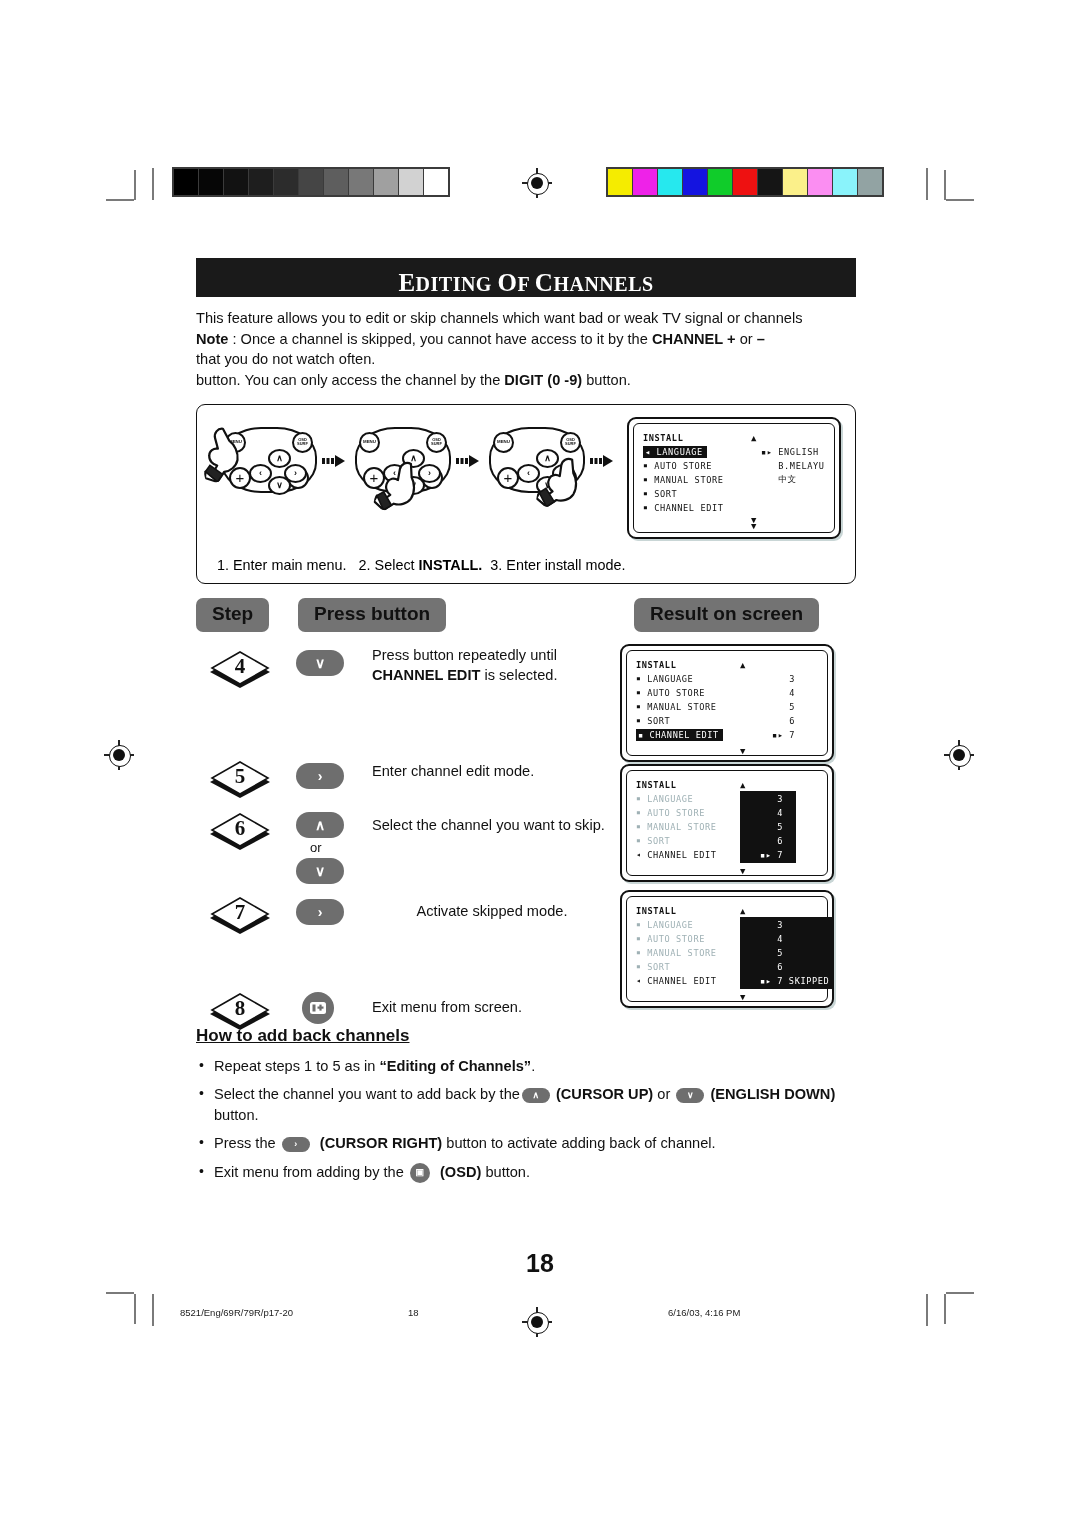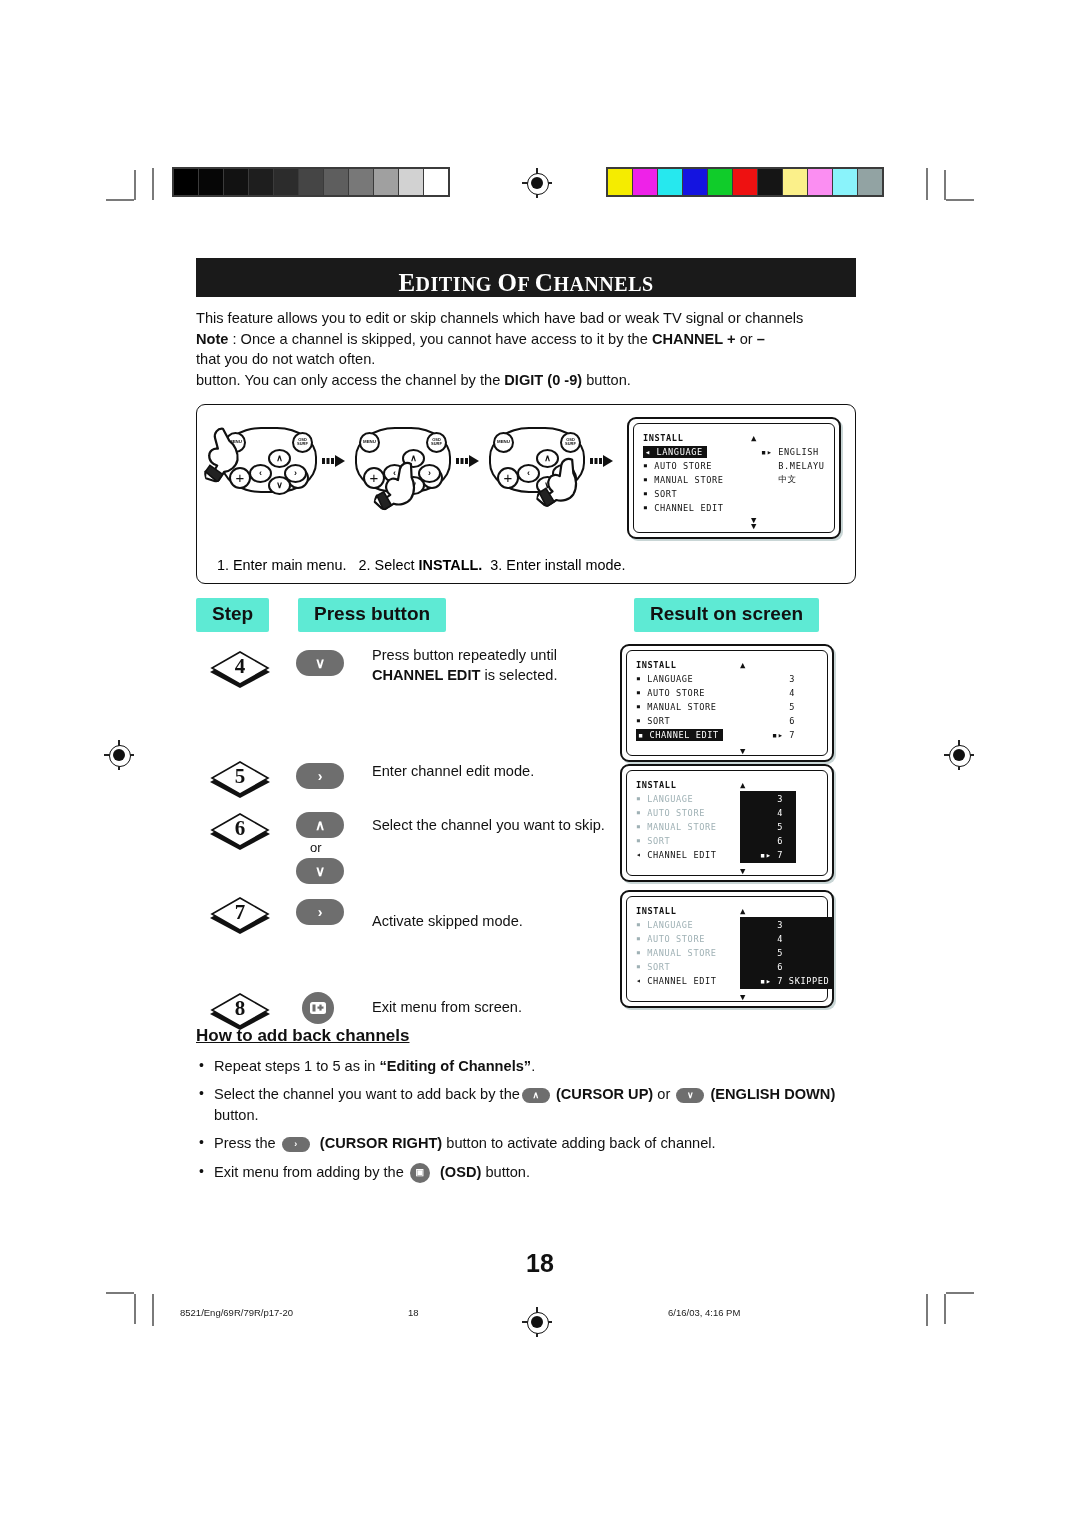"This feature allows you to" span { text: have -> want }
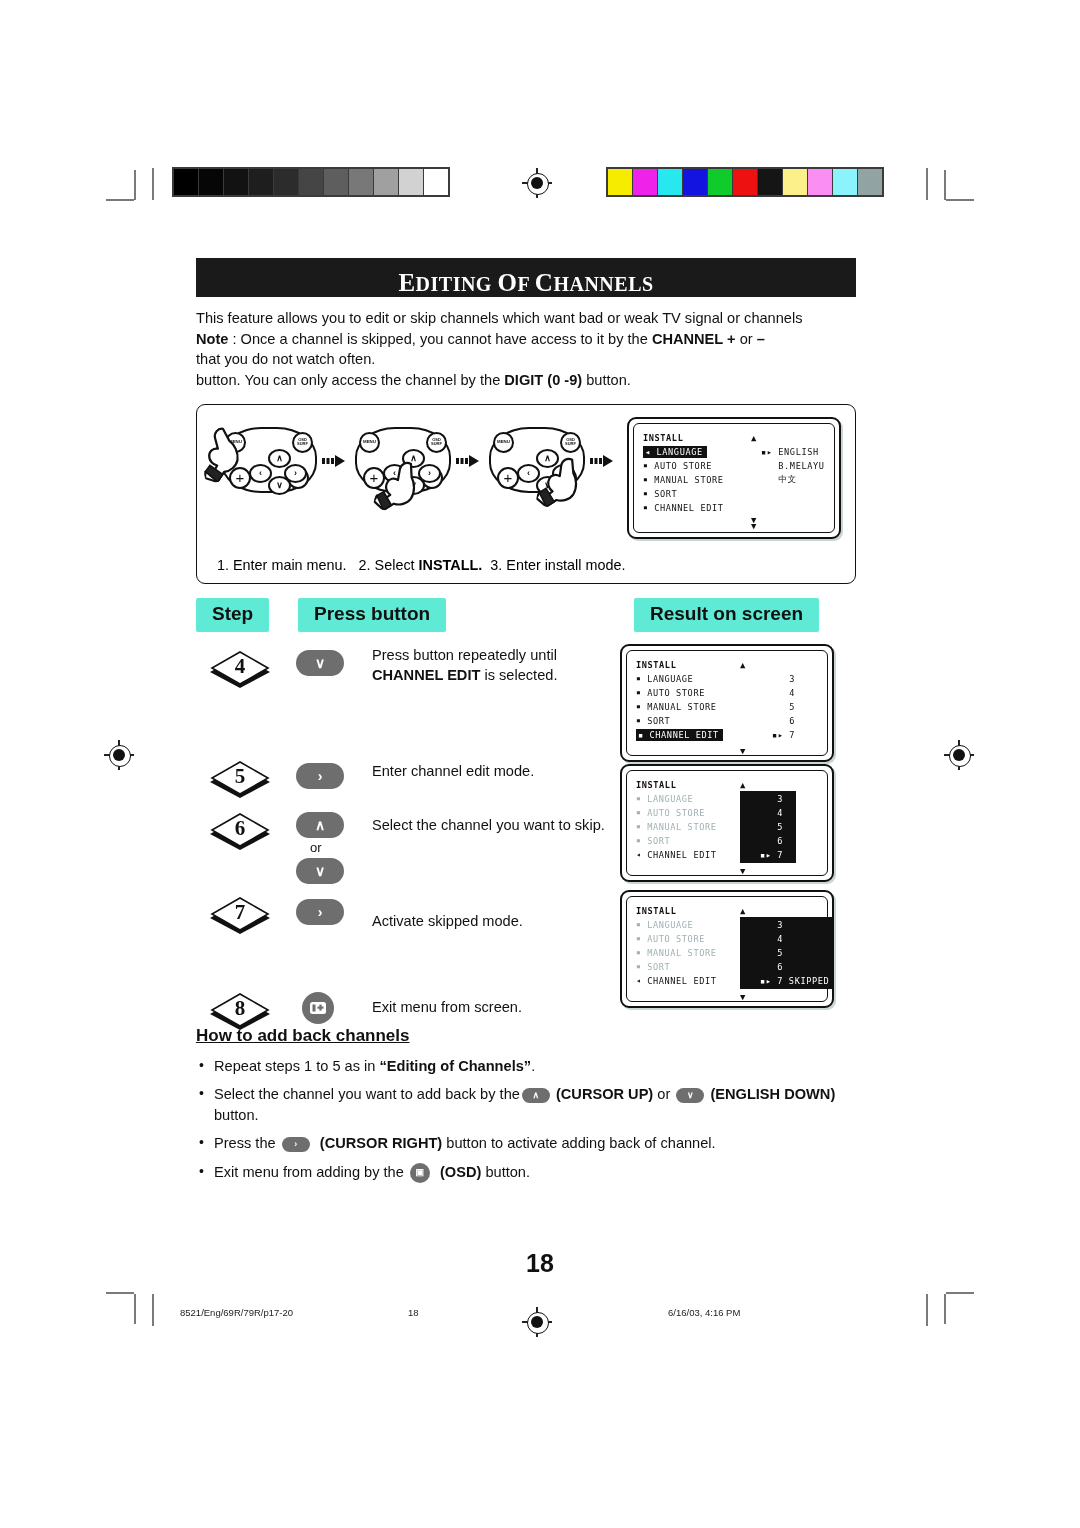"Step" .pill { background: #5eead4 -> #737373; border-radius: 2px -> 7px }
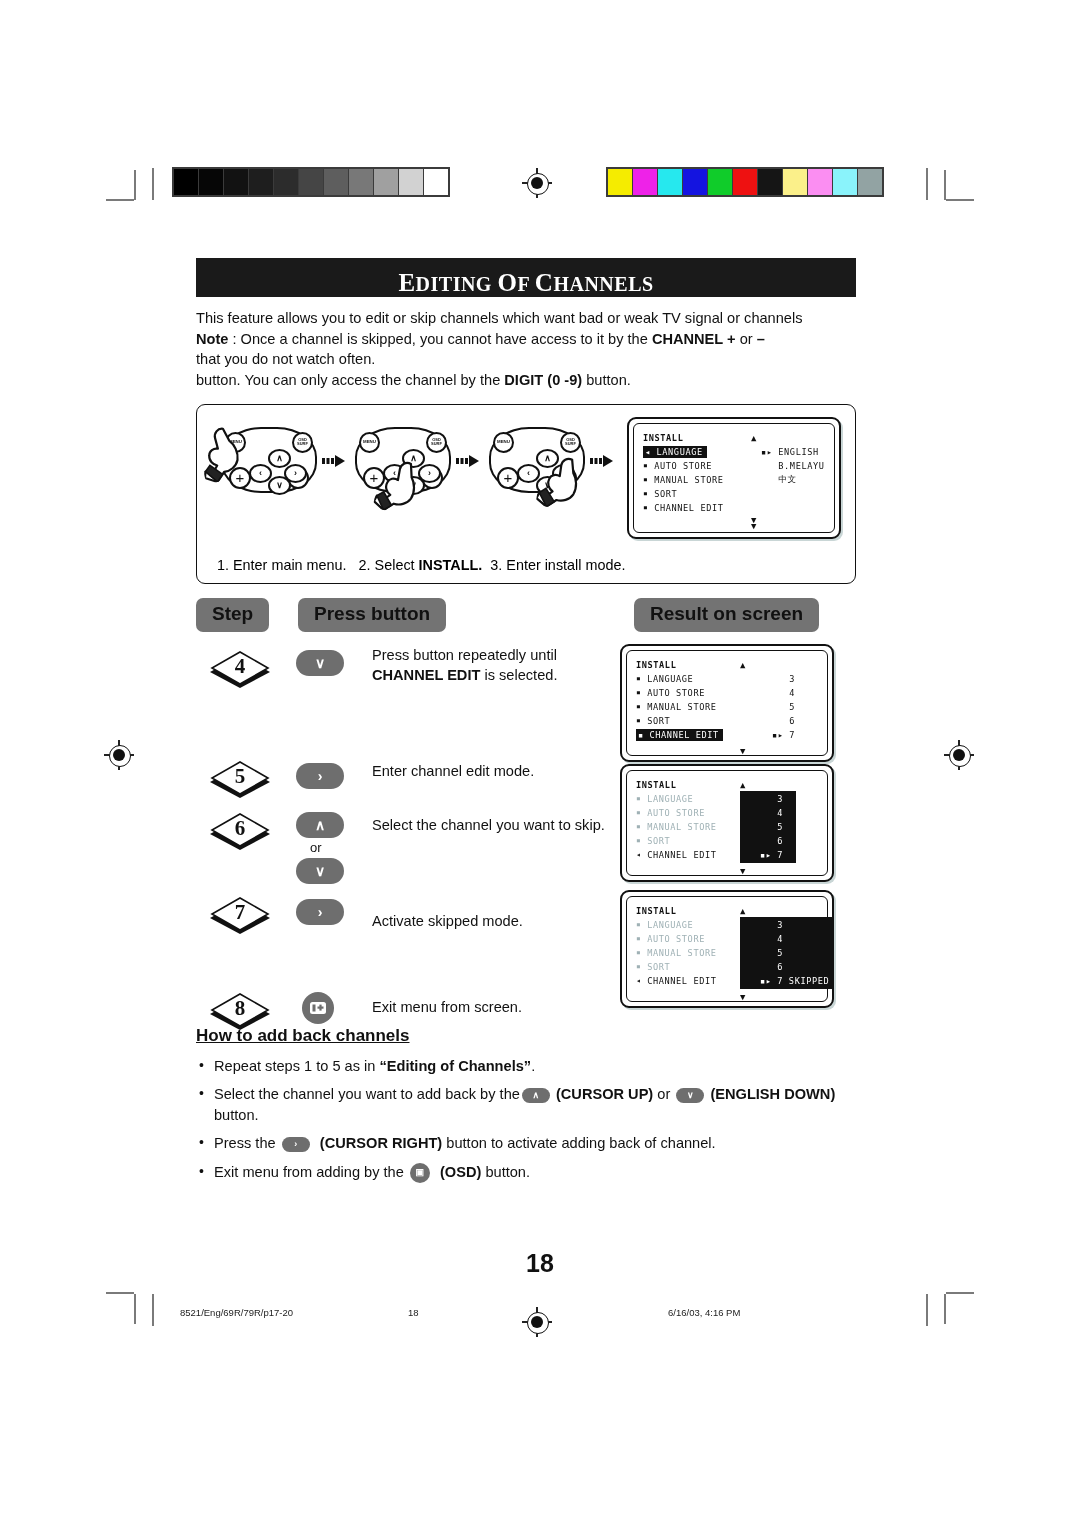"Activate skipped mode." div.stext { text-align: none -> center; top: 16px -> 6px }
